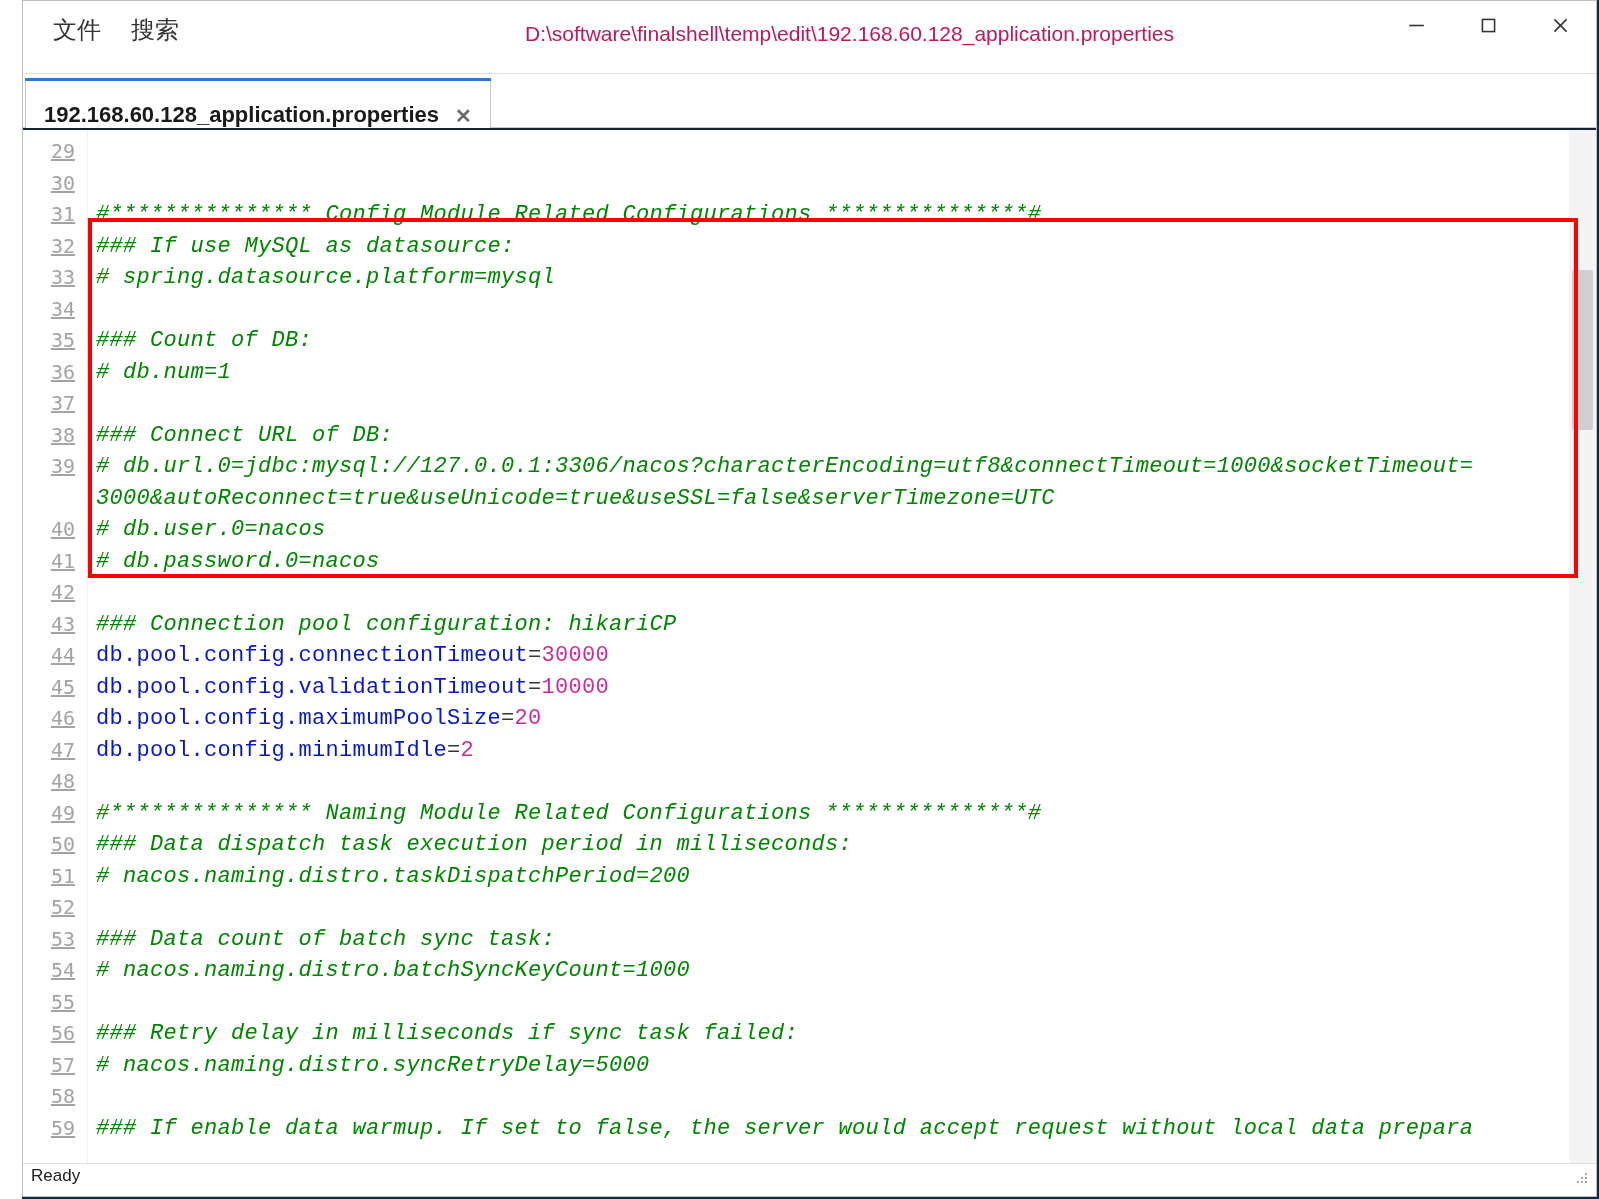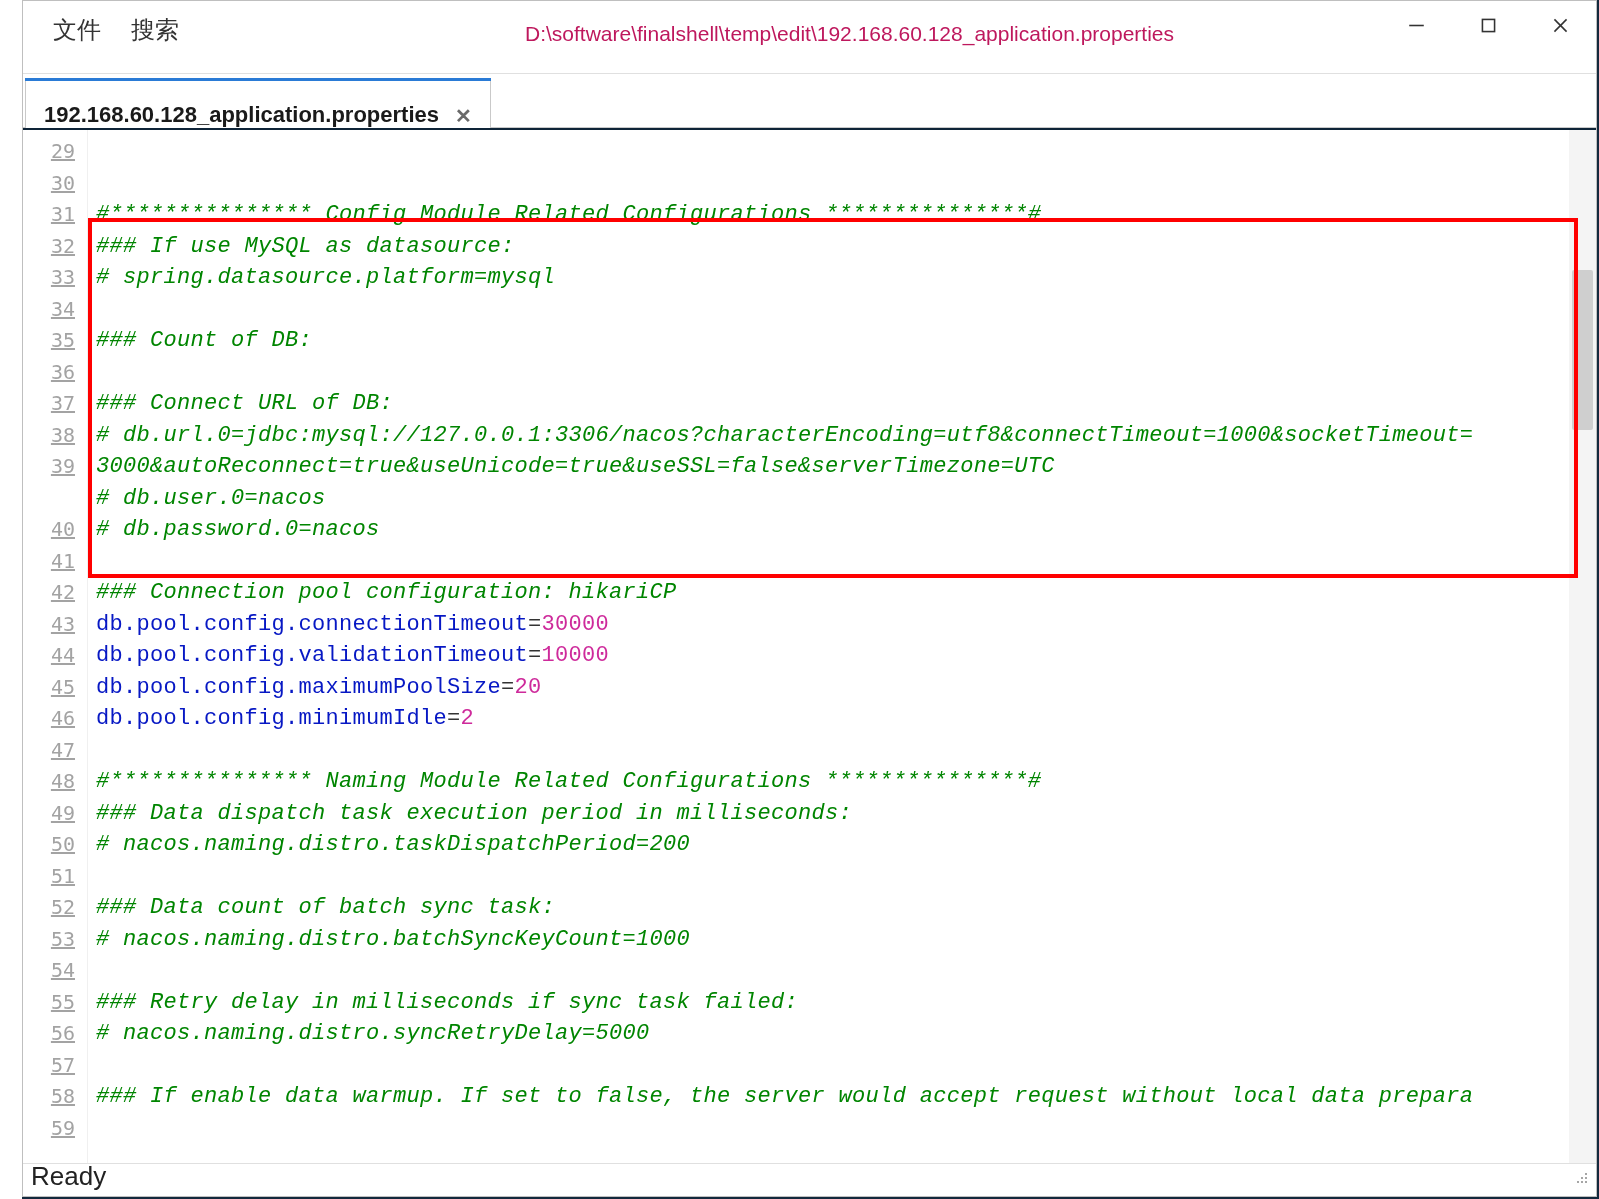"# db.num=1" div.code-line { html: none -> <div><span># db.num=1</span></div> }
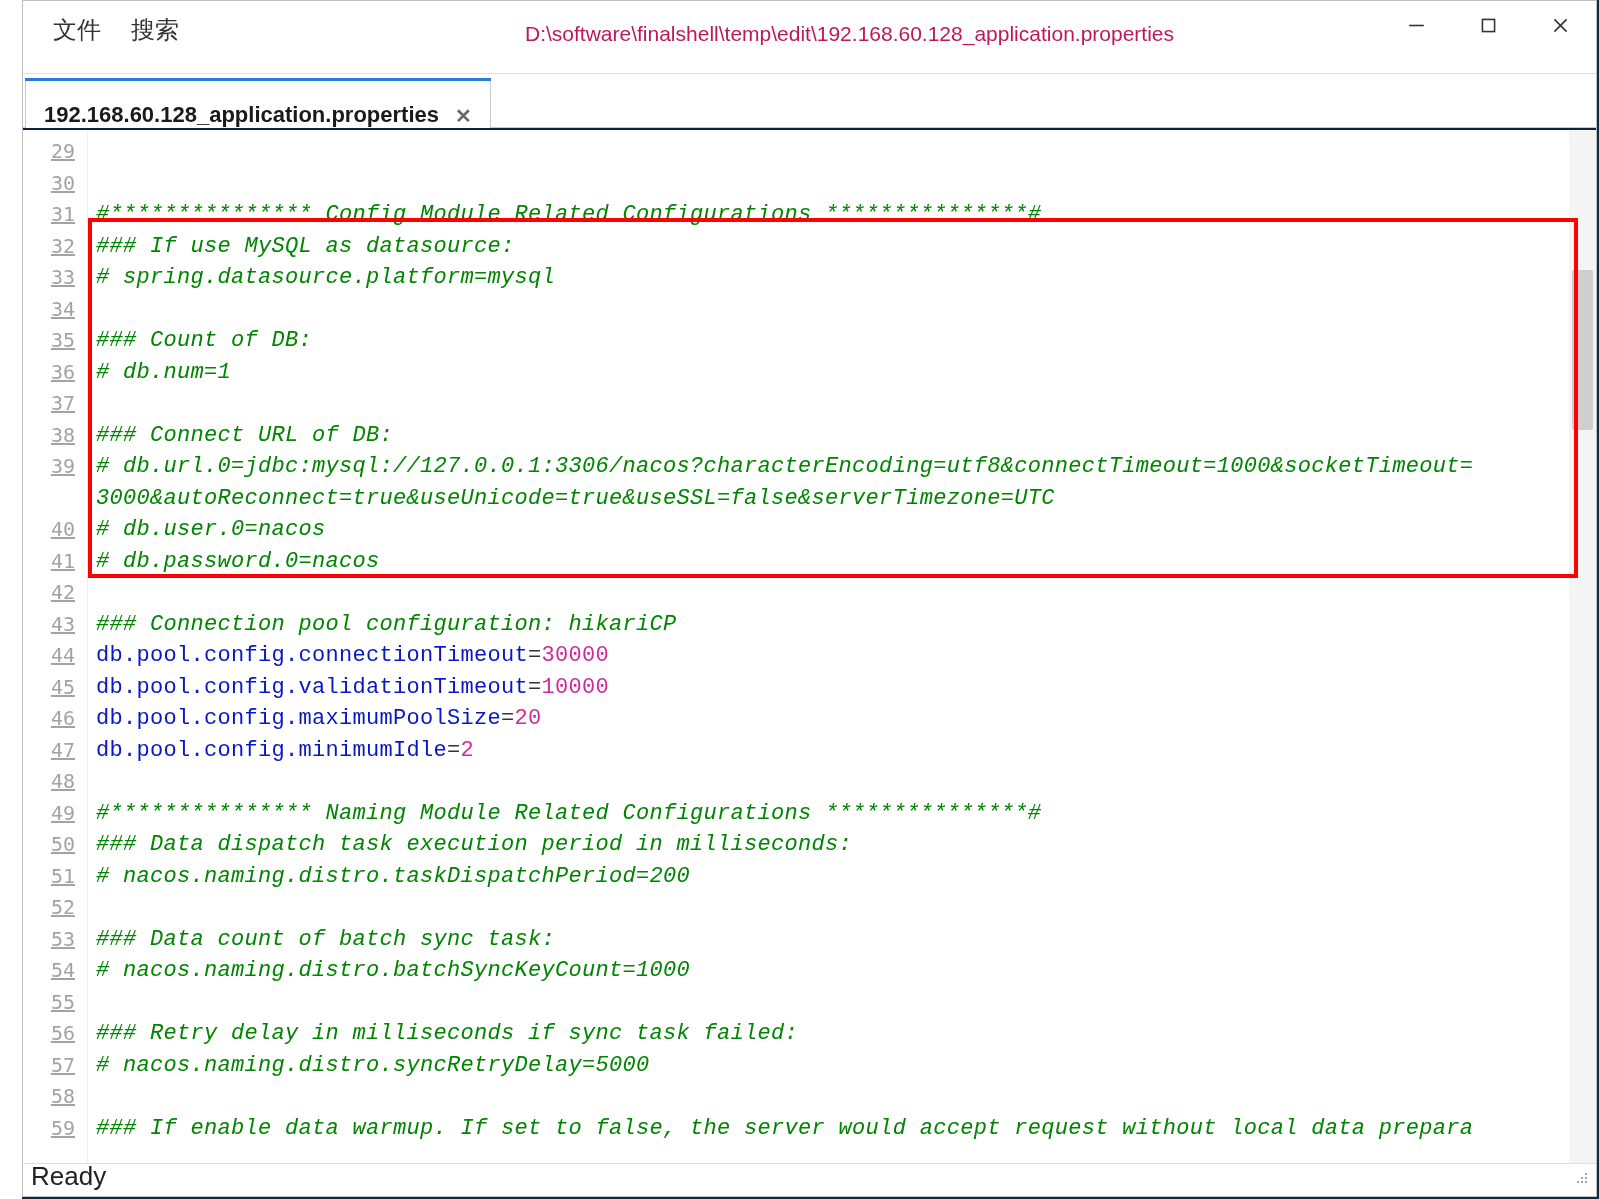"Ready" .status-bar { font-size: 26px -> 17px }
